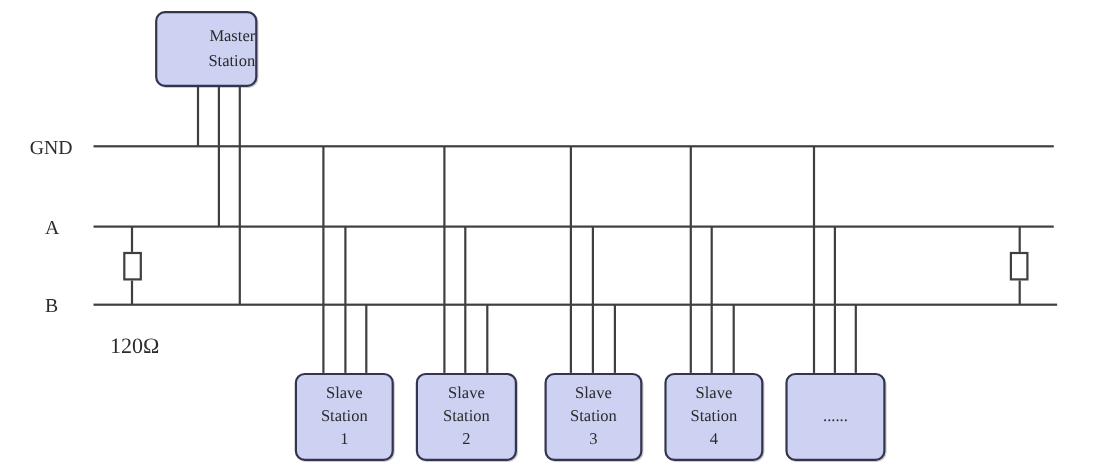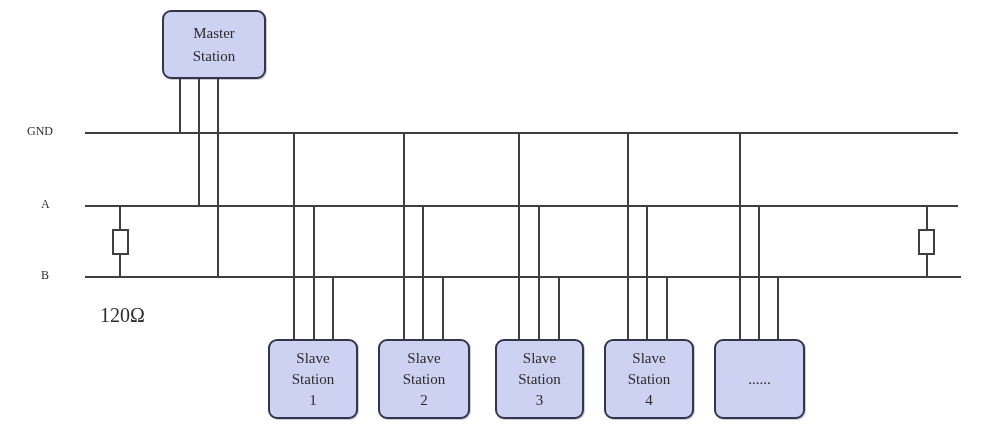"Master" .master { align-items: none -> flex-end; left: 162px -> 141px; width: 104px -> 93px }
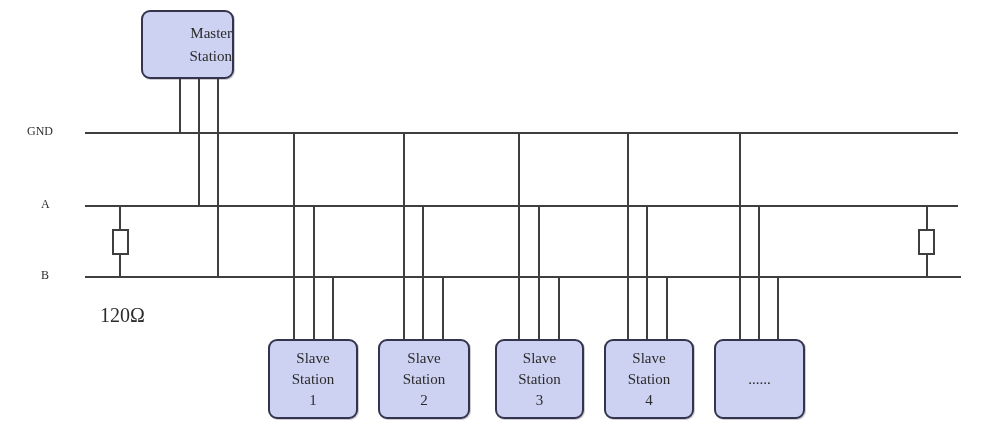"GND" .bus-label { font-size: 12px -> 18px }
